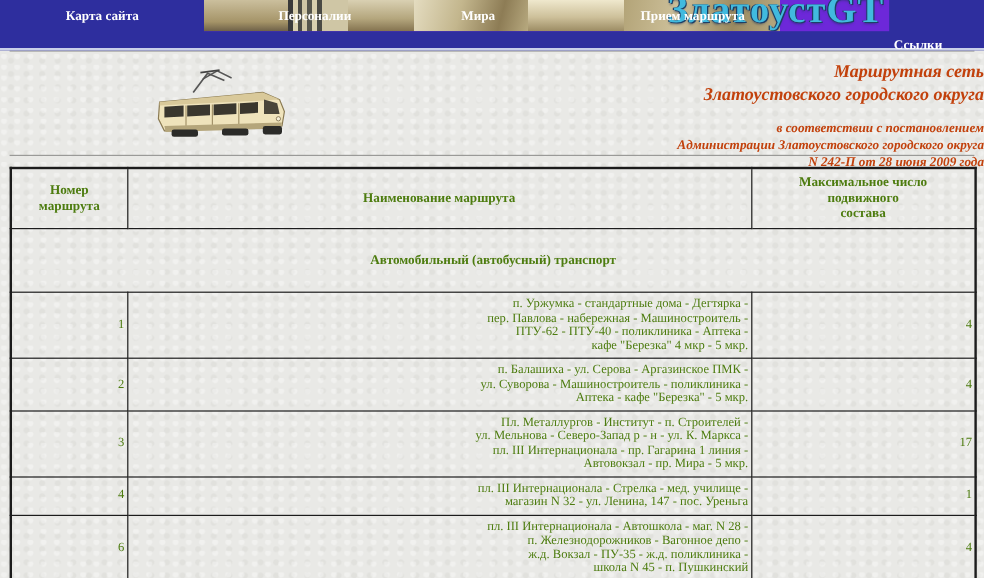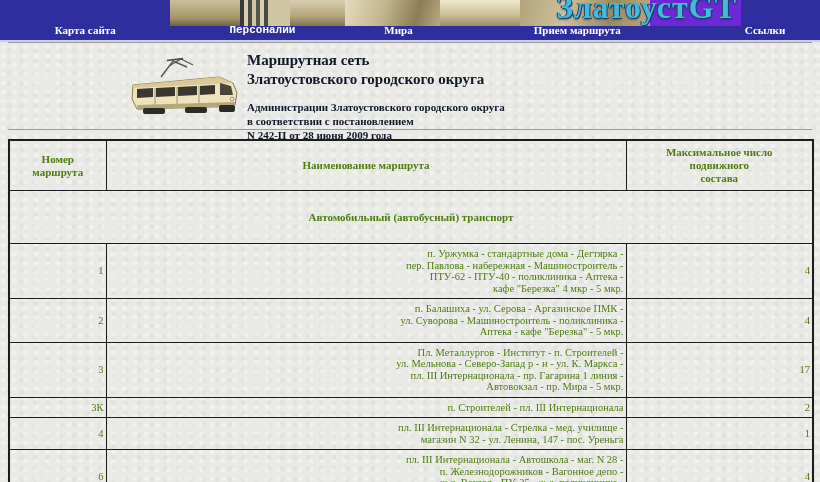"Карта сайта" .nav { bottom: 0 -> 16px }
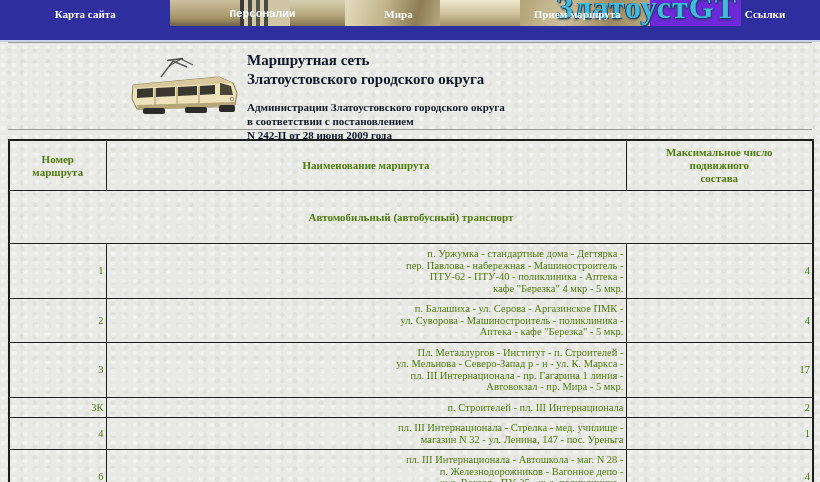"Персоналии" .nav a:nth-child(2) { font-family: Liberation Mono, monospace -> none }
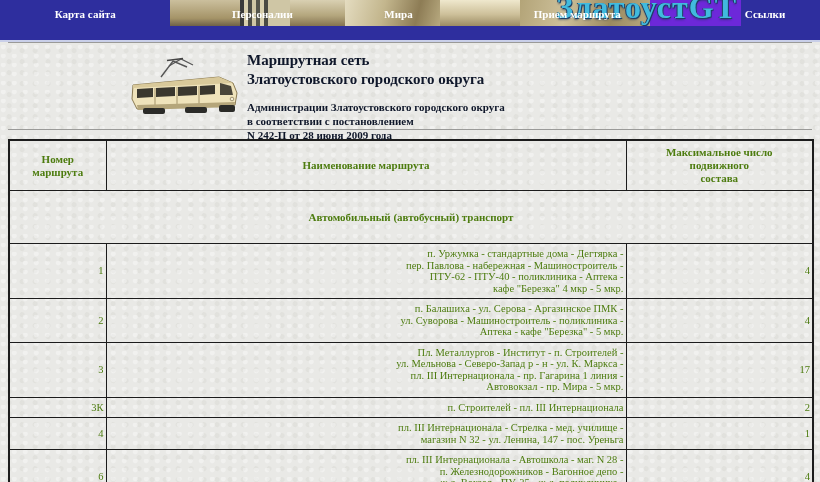"Ссылки" .nav a:nth-child(5) { margin-top: none -> 24px }
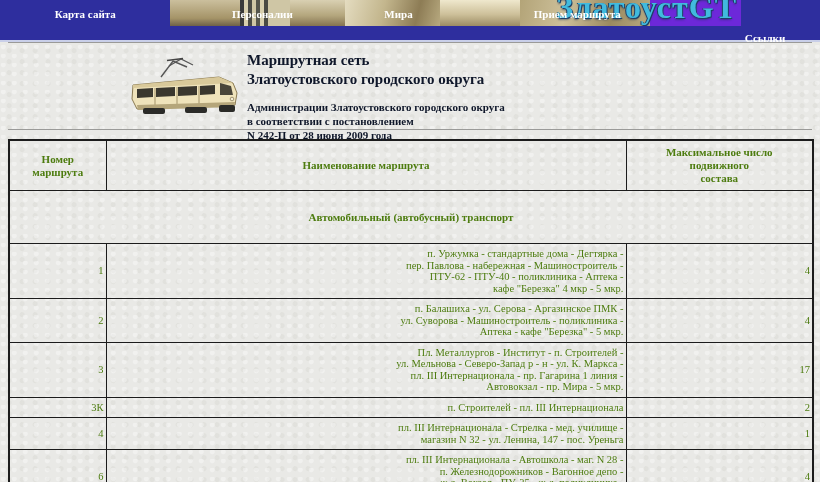"Маршрутная сеть" .titles { color: #0f172a -> #c2410c; font-style: none -> italic; text-align: left -> right }
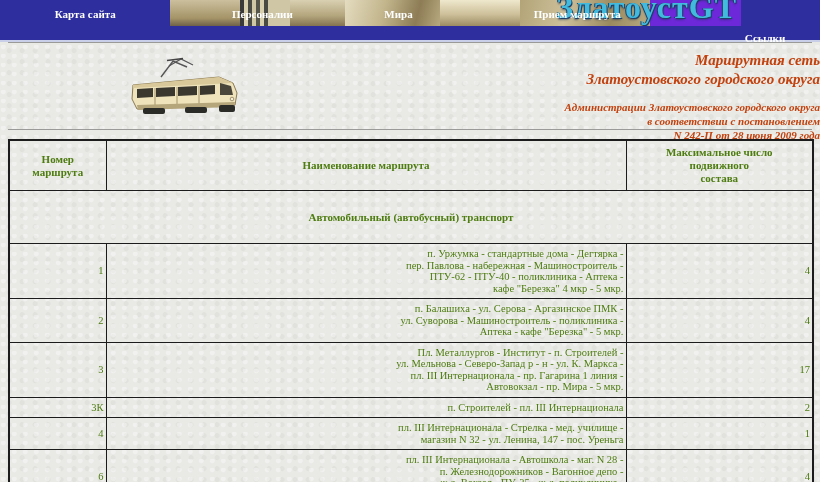"Администрации Златоустовского городского" div { order: before "в соответствии с постановлением" -> after "в соответствии с постановлением" }
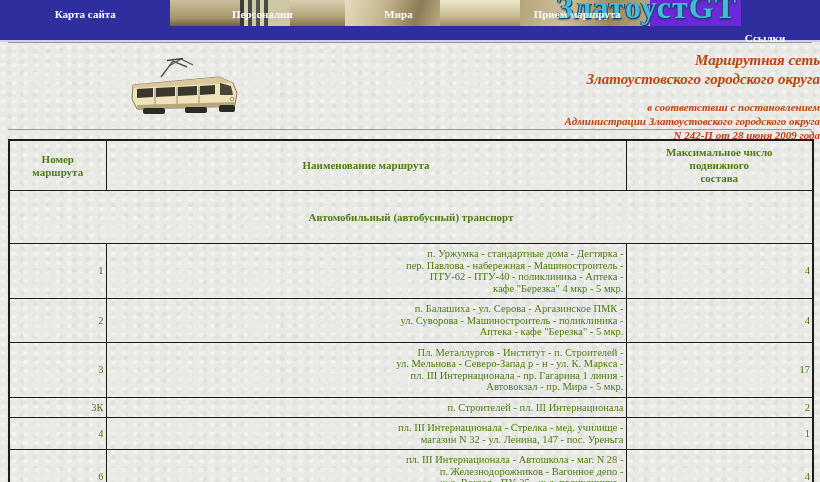"3К" tr { html: <tr> <td>3К</td> <td>п. Строителей - пл. III Интернационала</td> <td>2</td> </tr> -> none }
